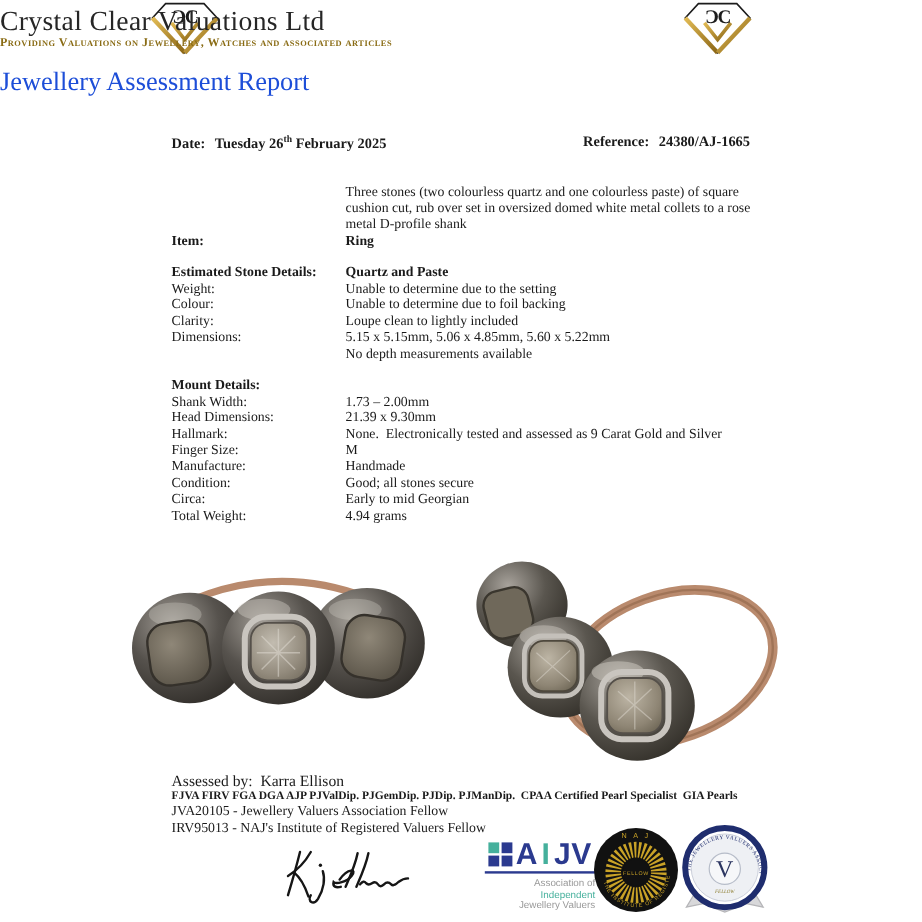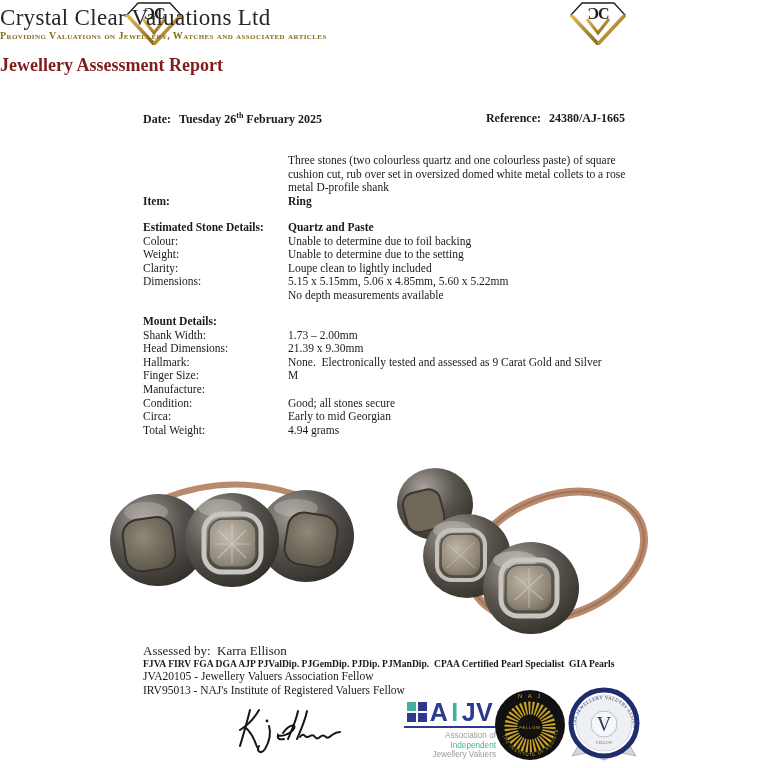"Jewellery Assessment Report" .title { color: #7f1d1d -> #1d4ed8; font-size: 18px -> 22px; font-weight: bold -> normal }
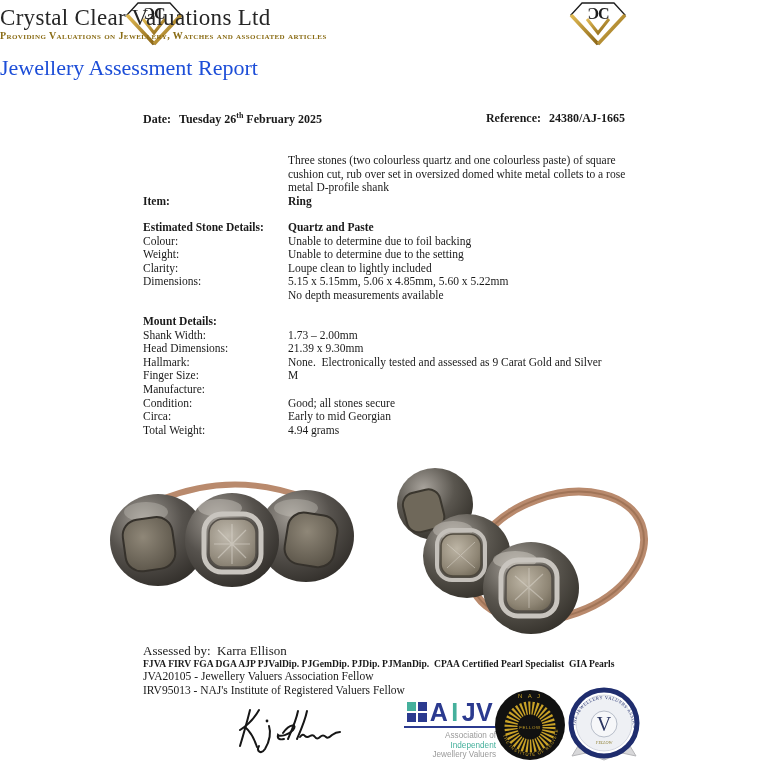"Colour:" div.row { order: before "Weight:" -> after "Weight:" }
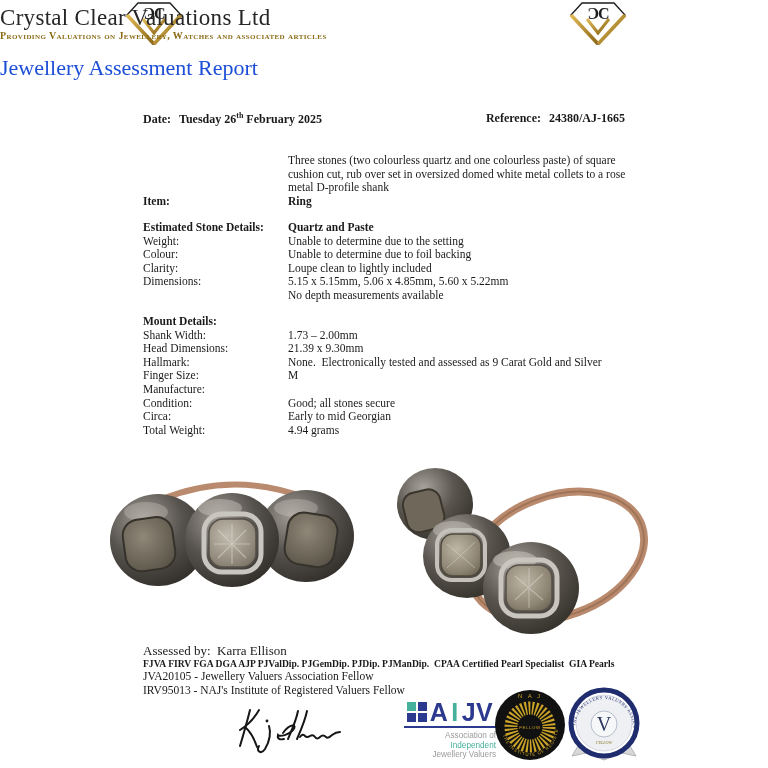"Handmade" span.val { html: none -> <span>Handmade</span> }
